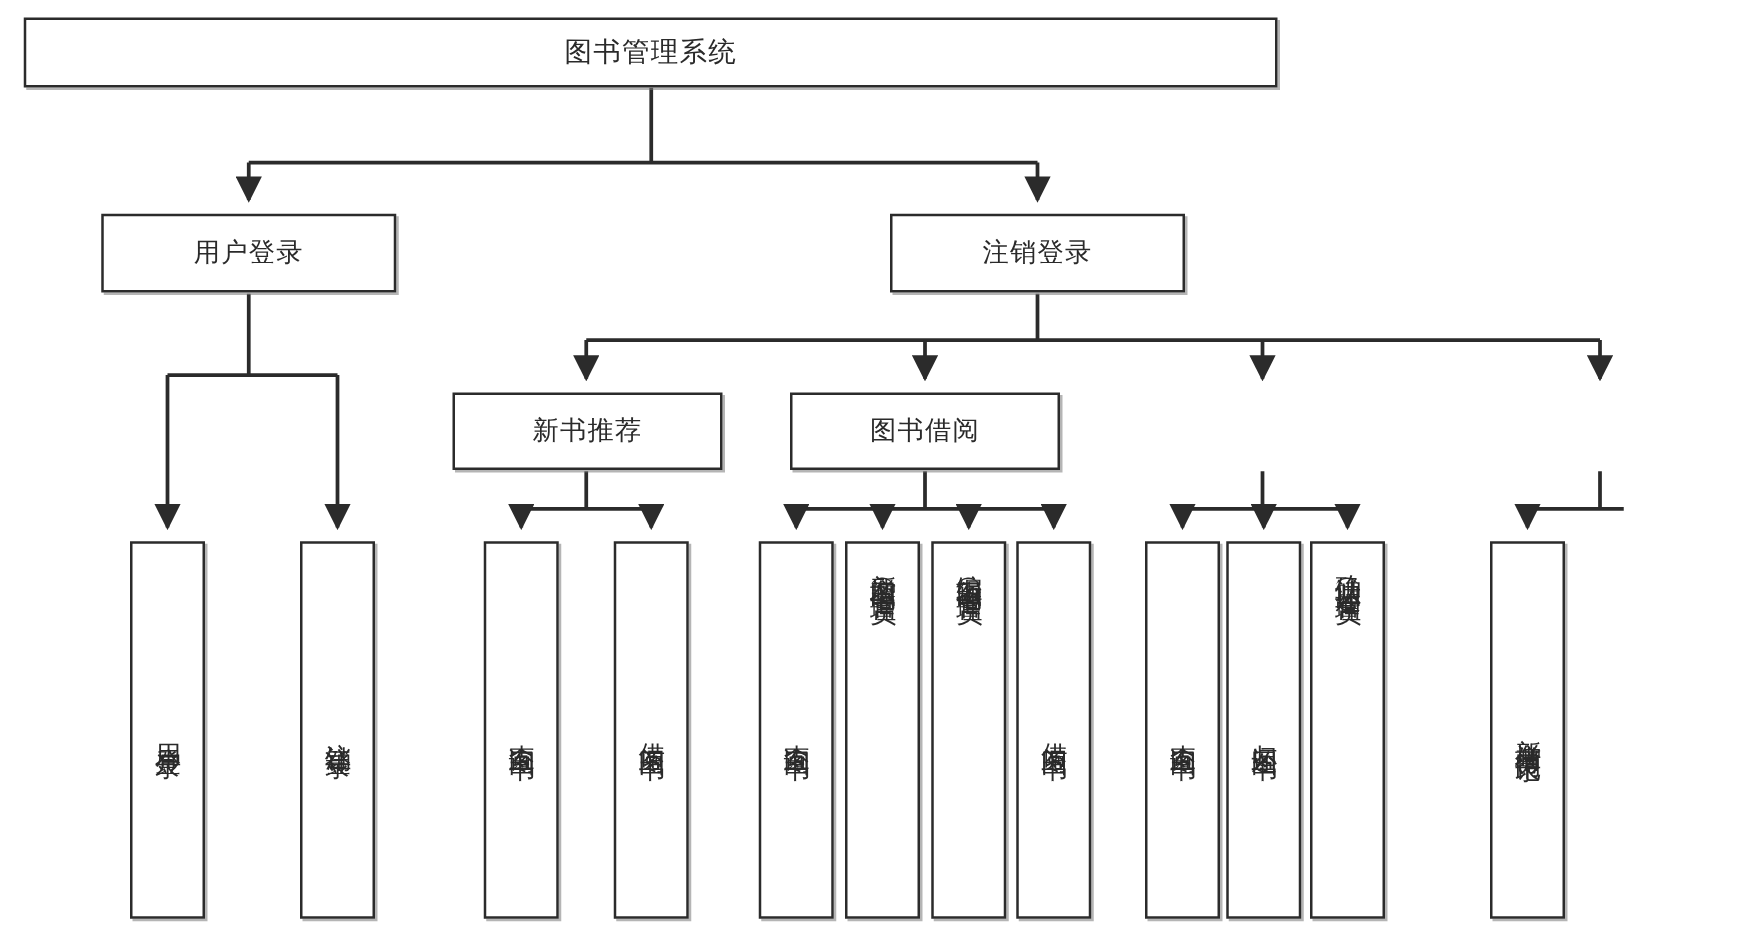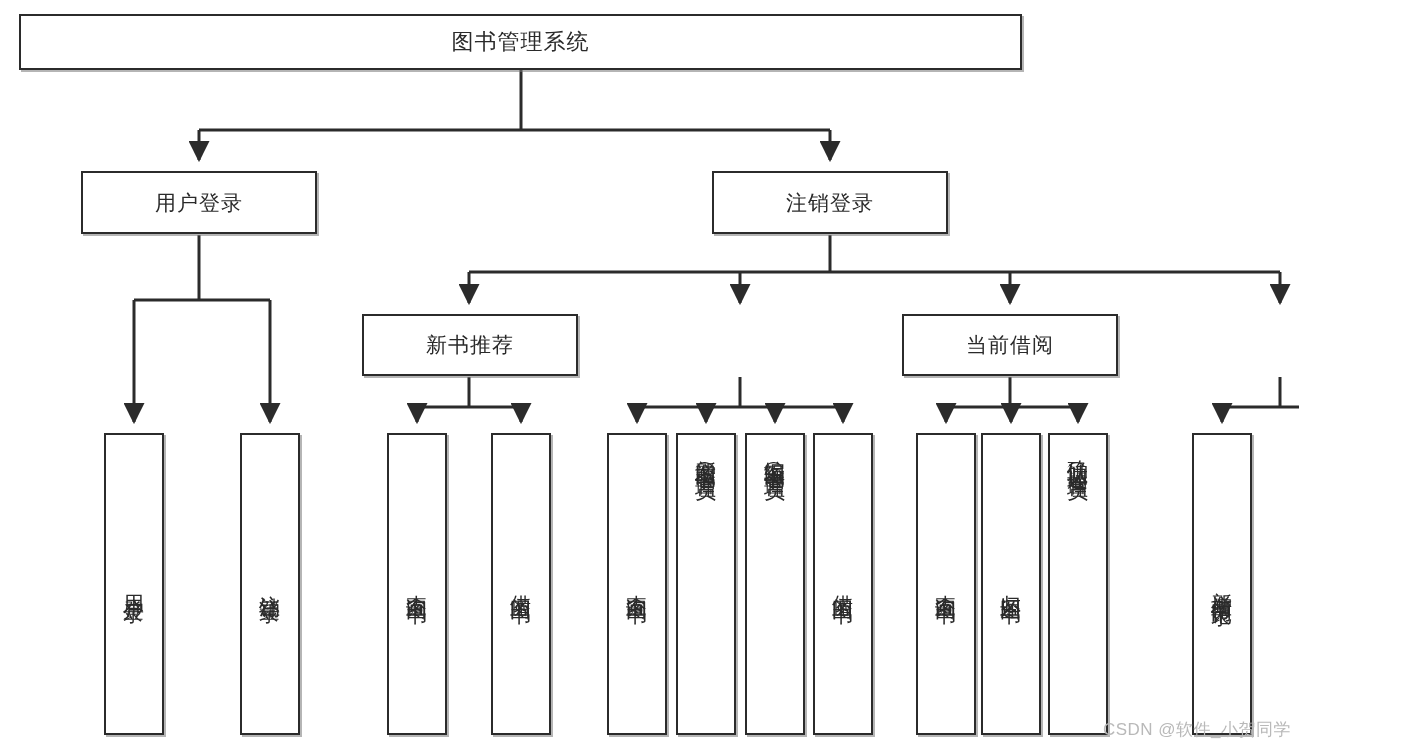"图书借阅" div.node { html: none -> <div> <span>图书借阅</span> </div> }
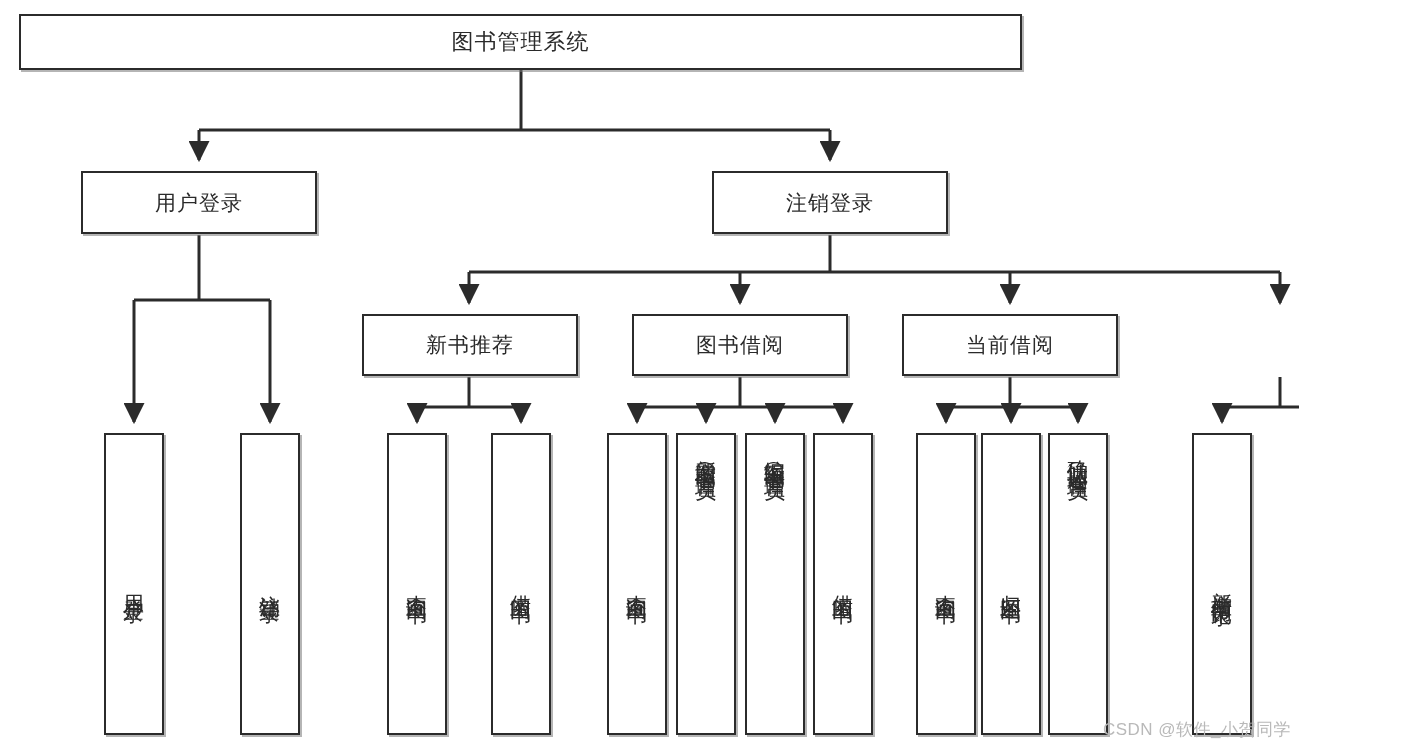"当前借阅" div.node { html: <div> <span>当前借阅</span> </div> -> none }
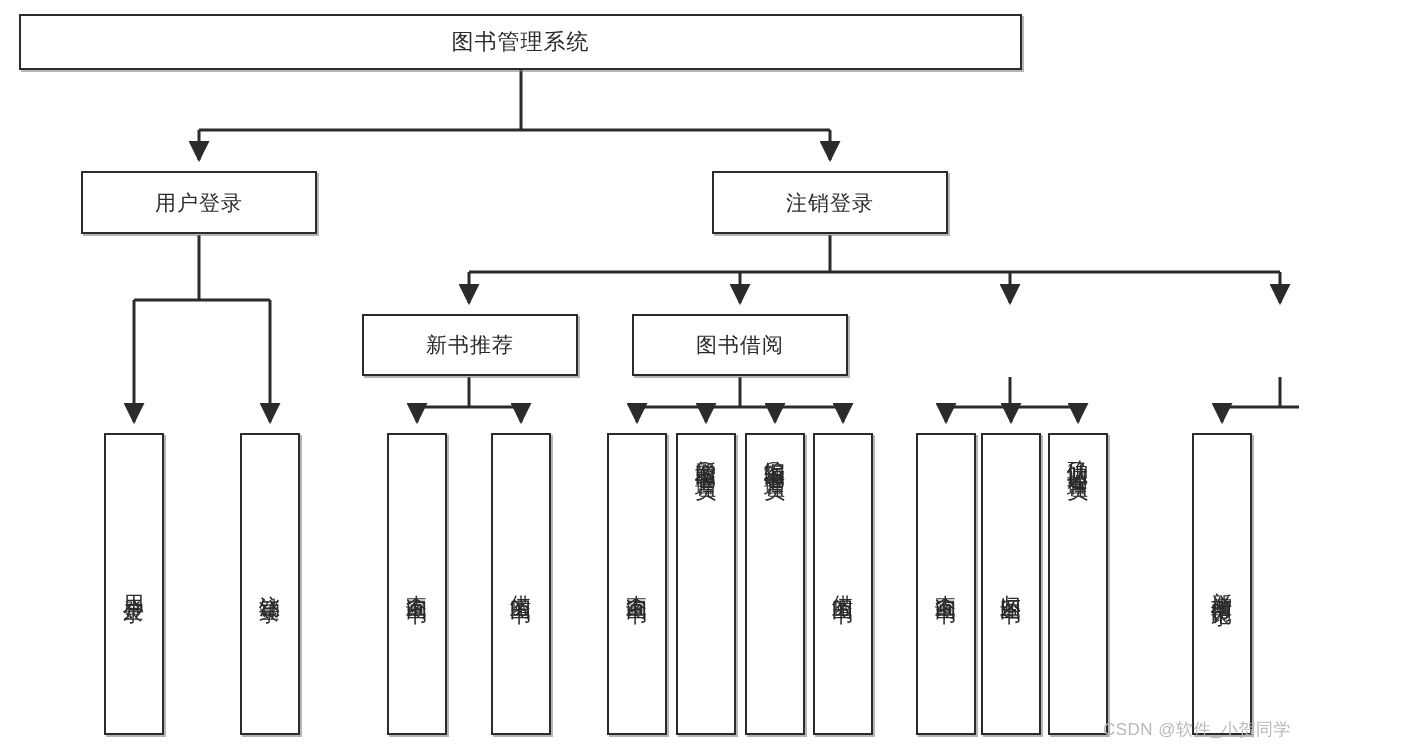"CSDN @软件_小贺同学" div { html: <div>CSDN @软件_小贺同学</div> -> none }
